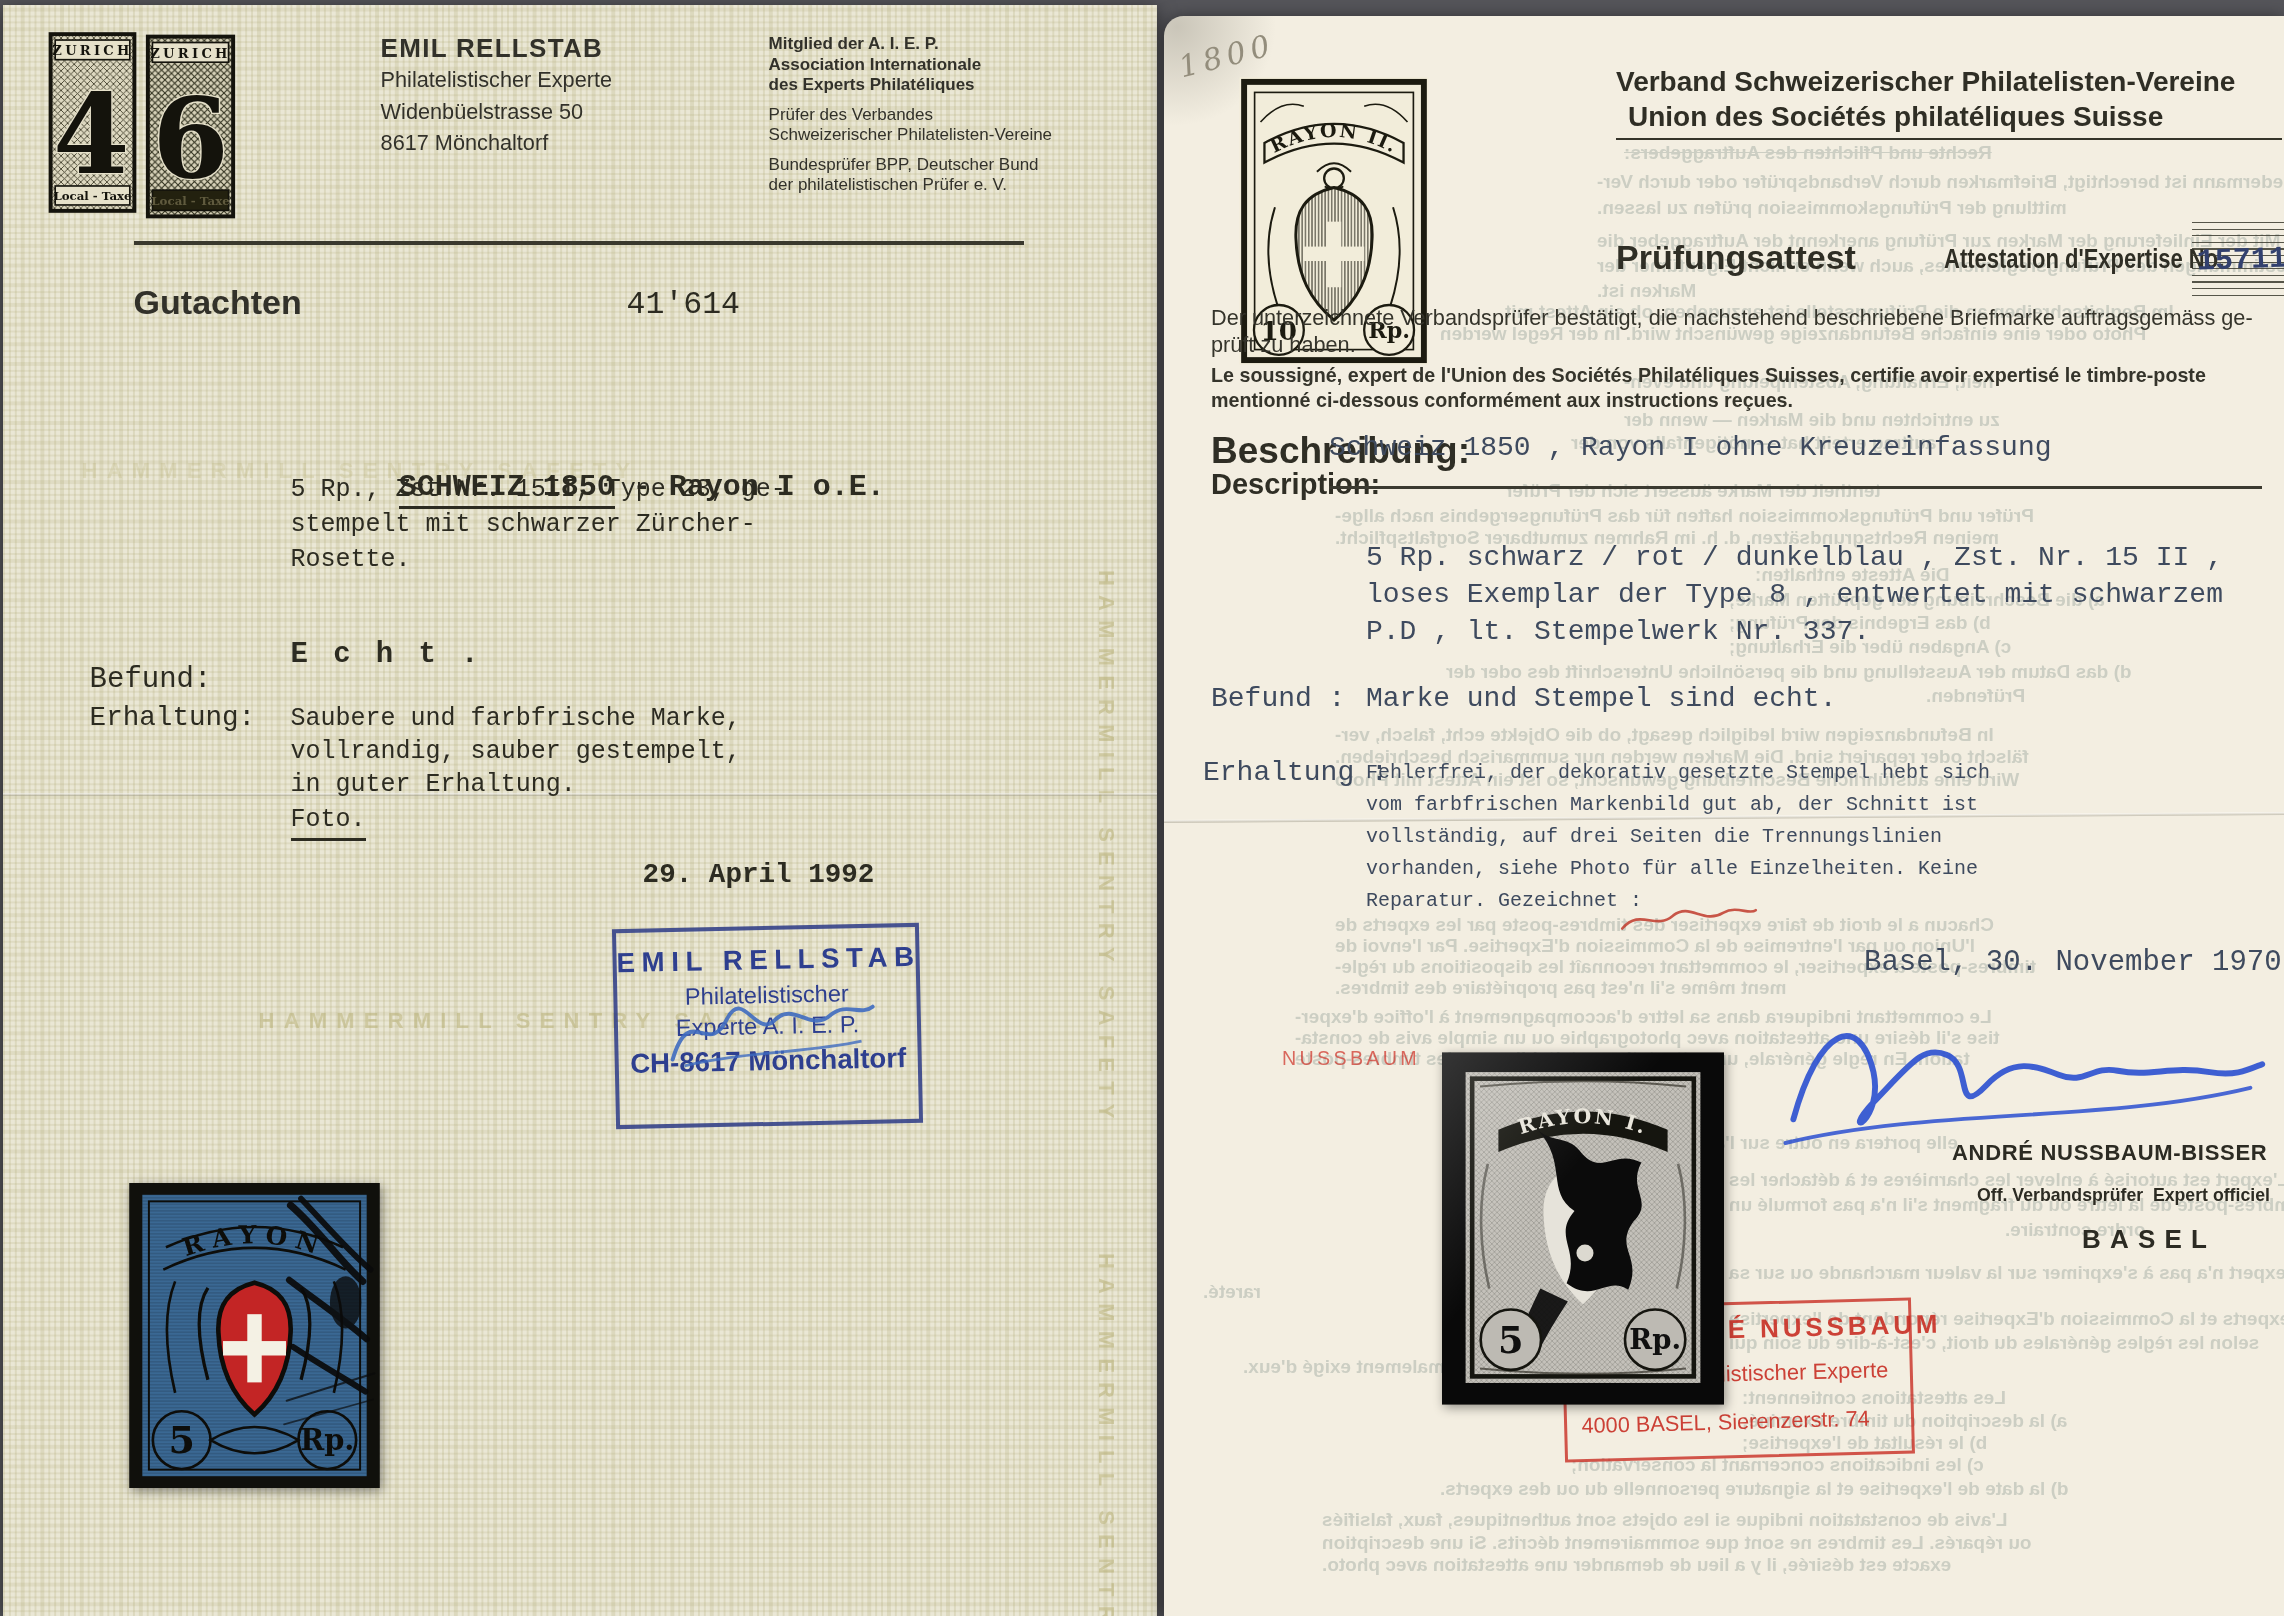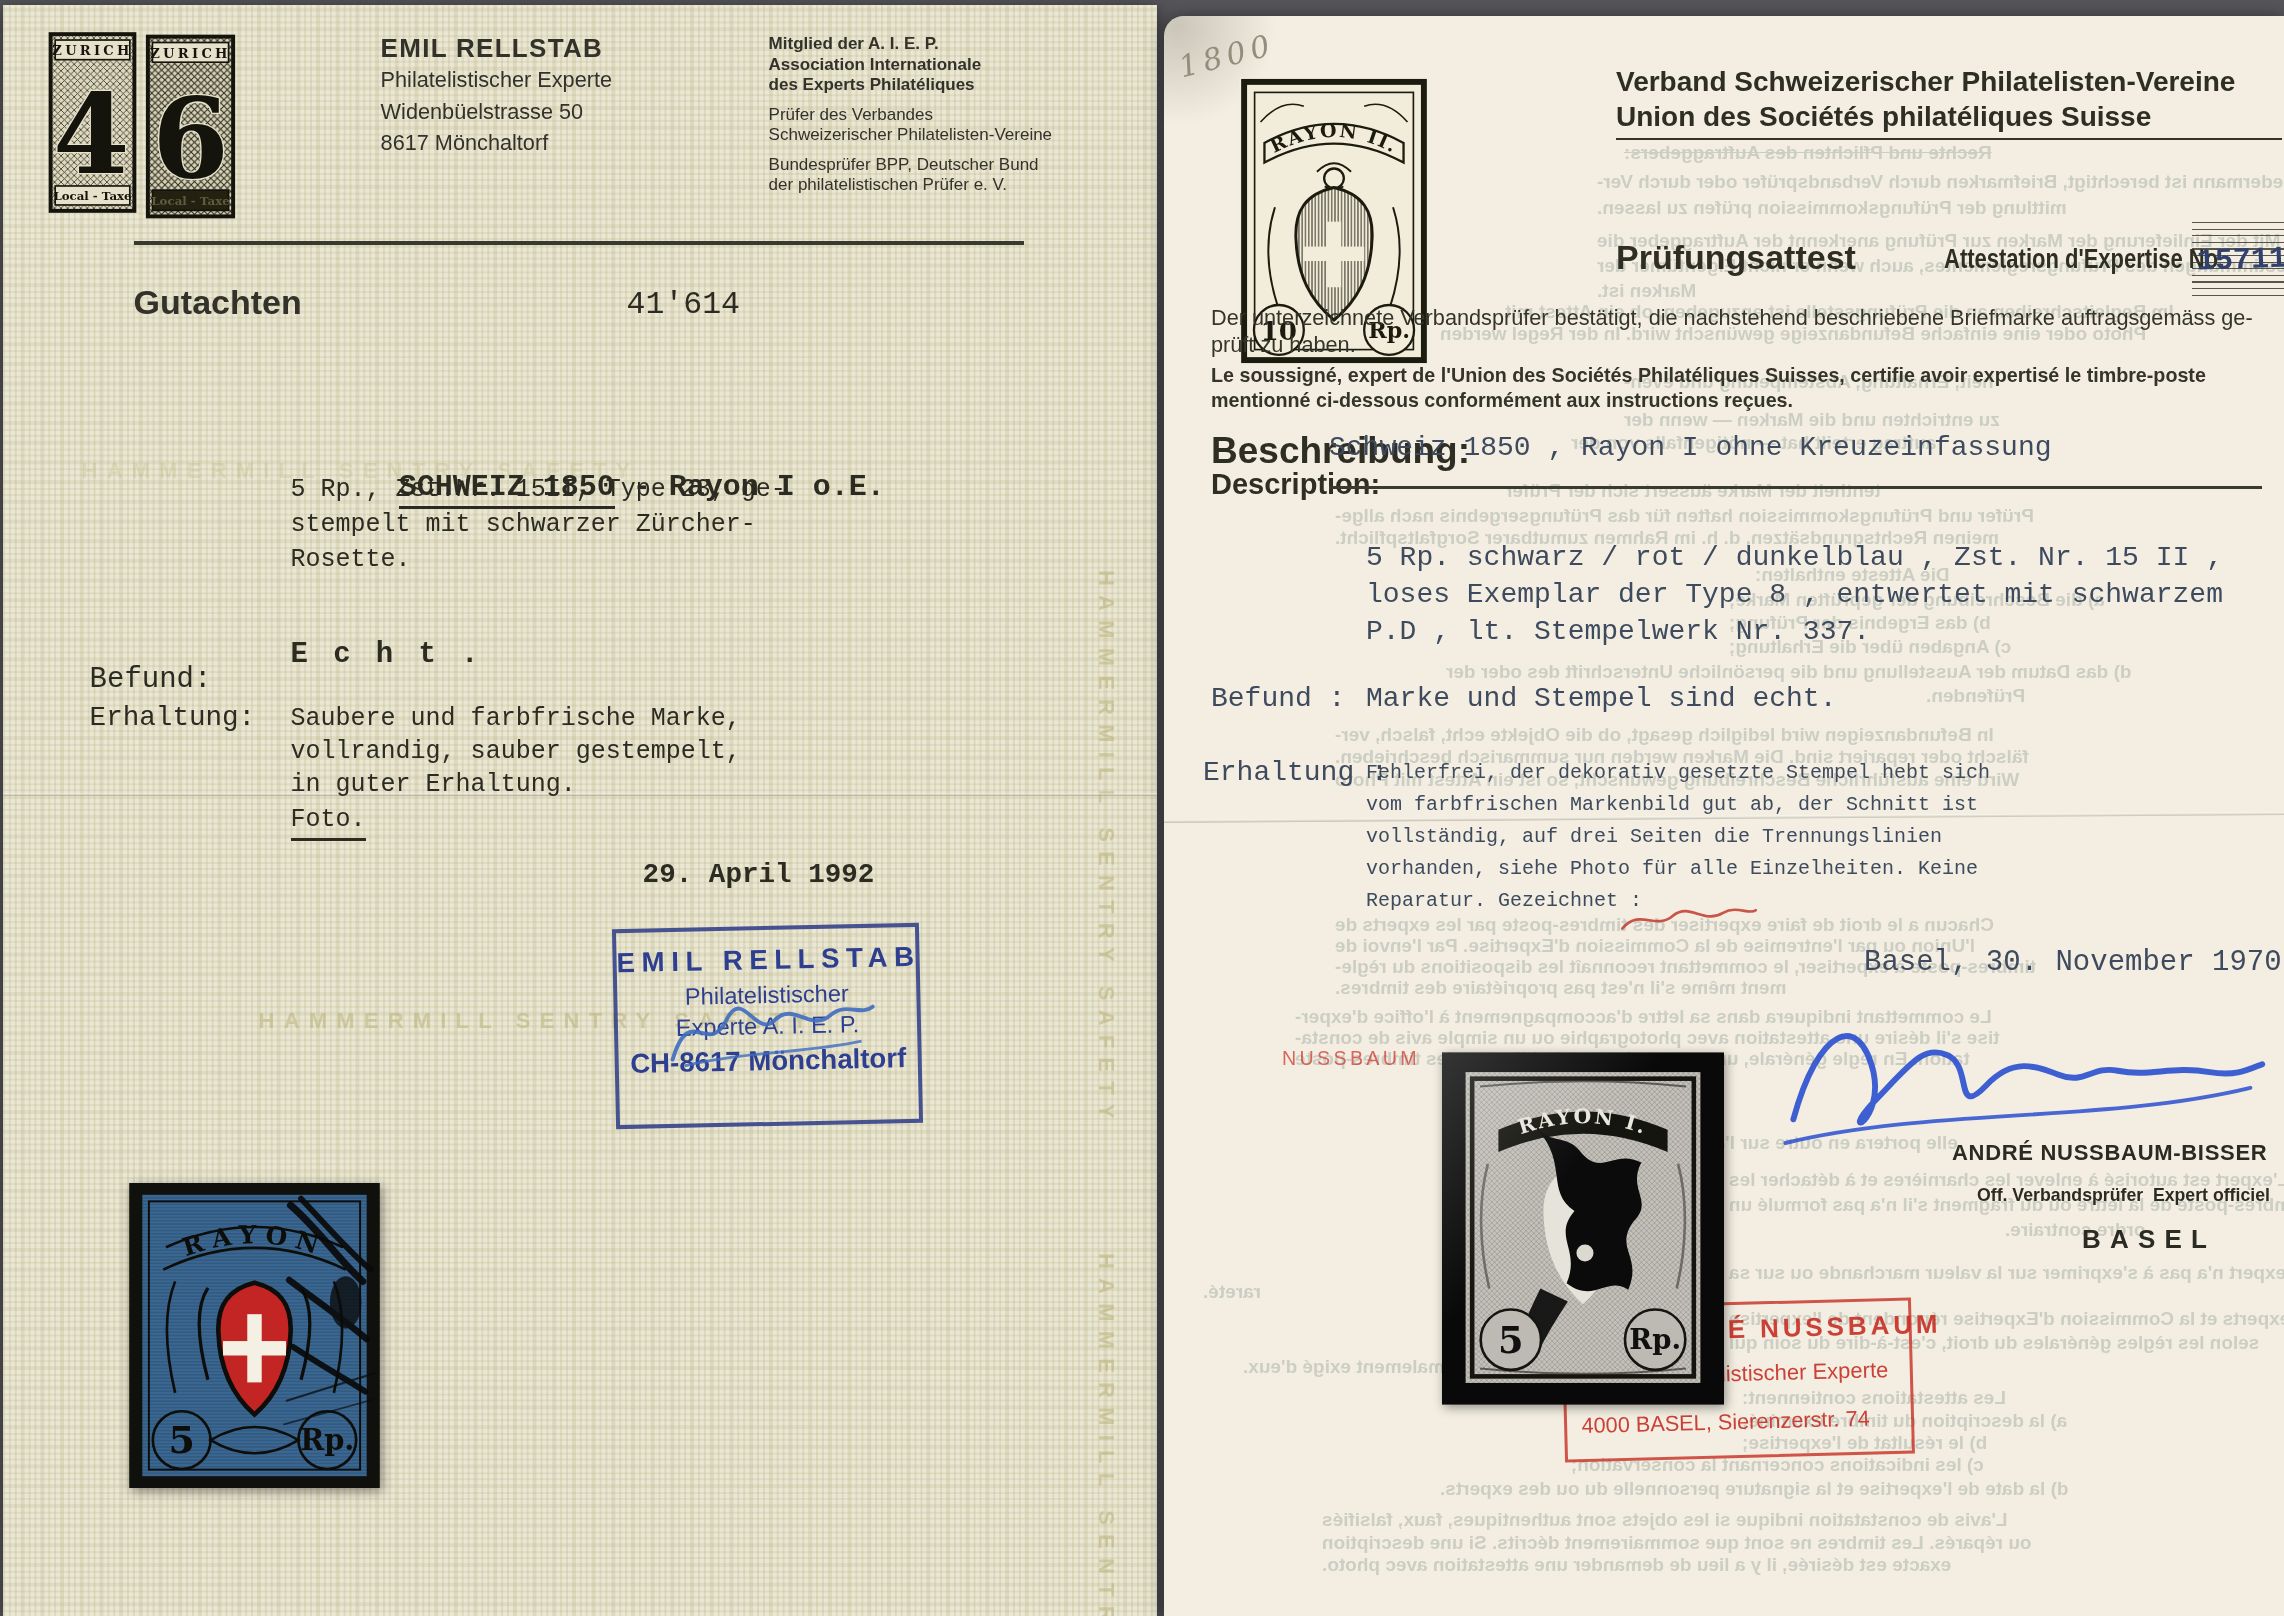"Union des Sociétés philatéliques Suisse" div.abs { left: 452px -> 464px }
